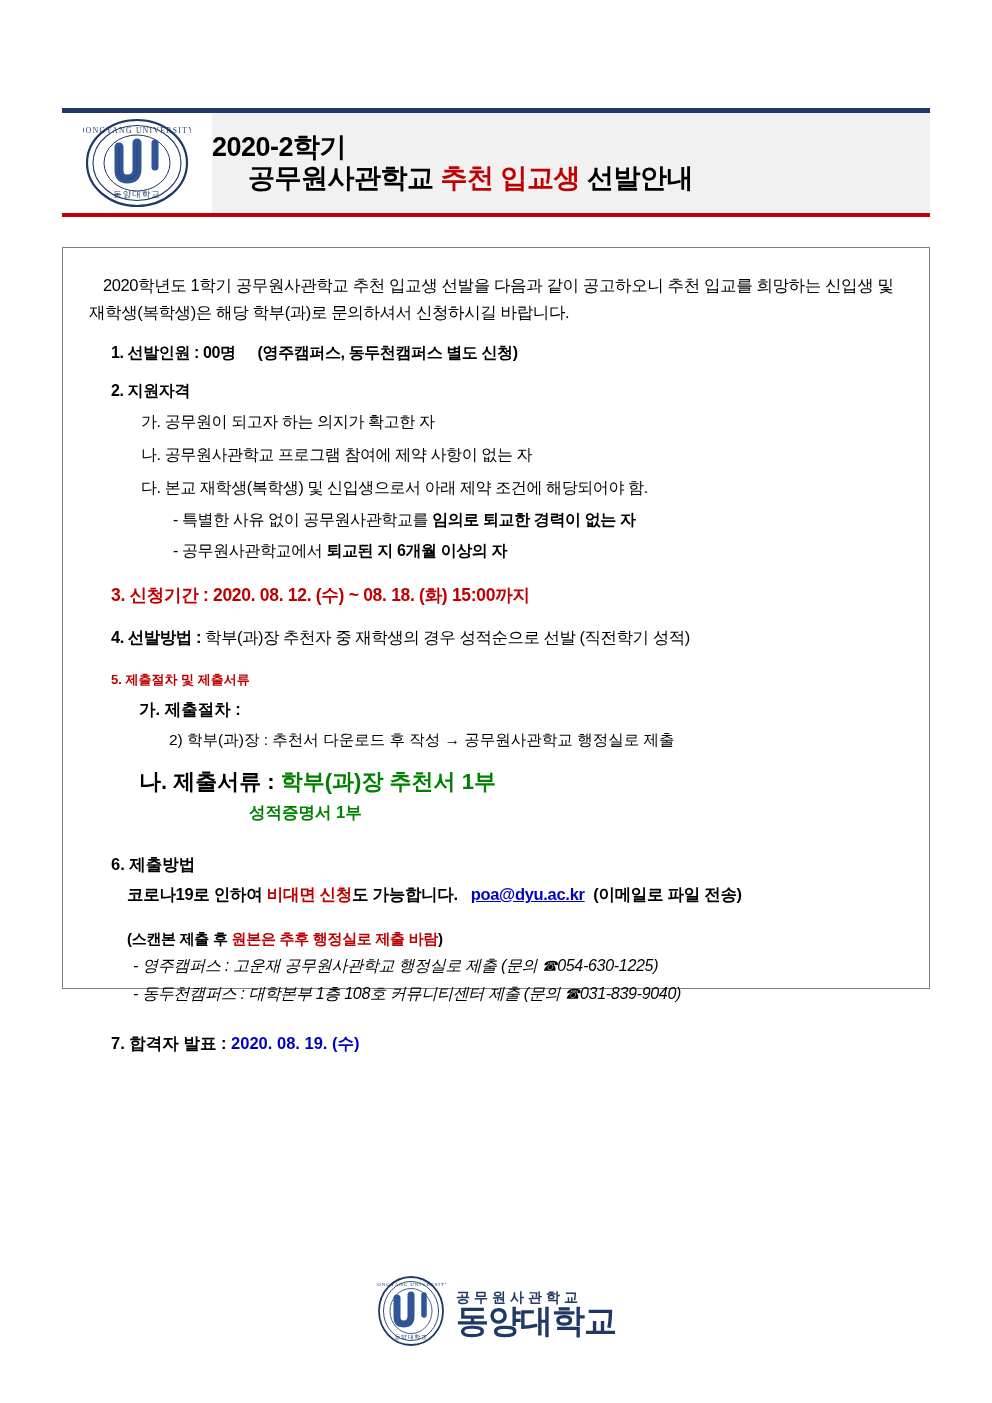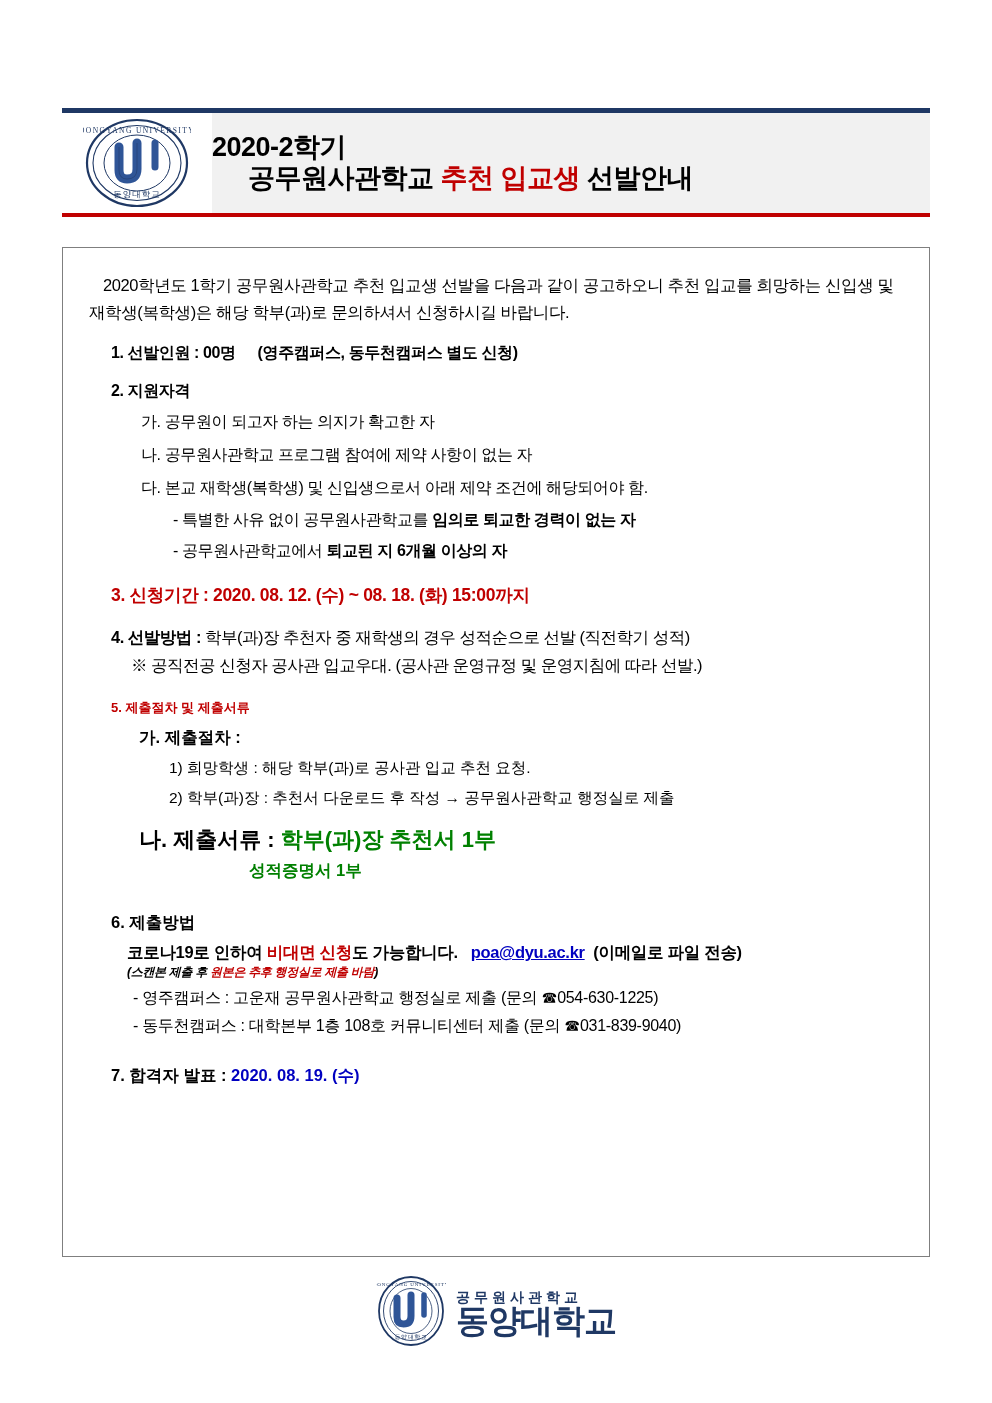"2020학년도 1학기 공무원사관학교 추천 입교생" .body-box { height: 1010px -> 742px }
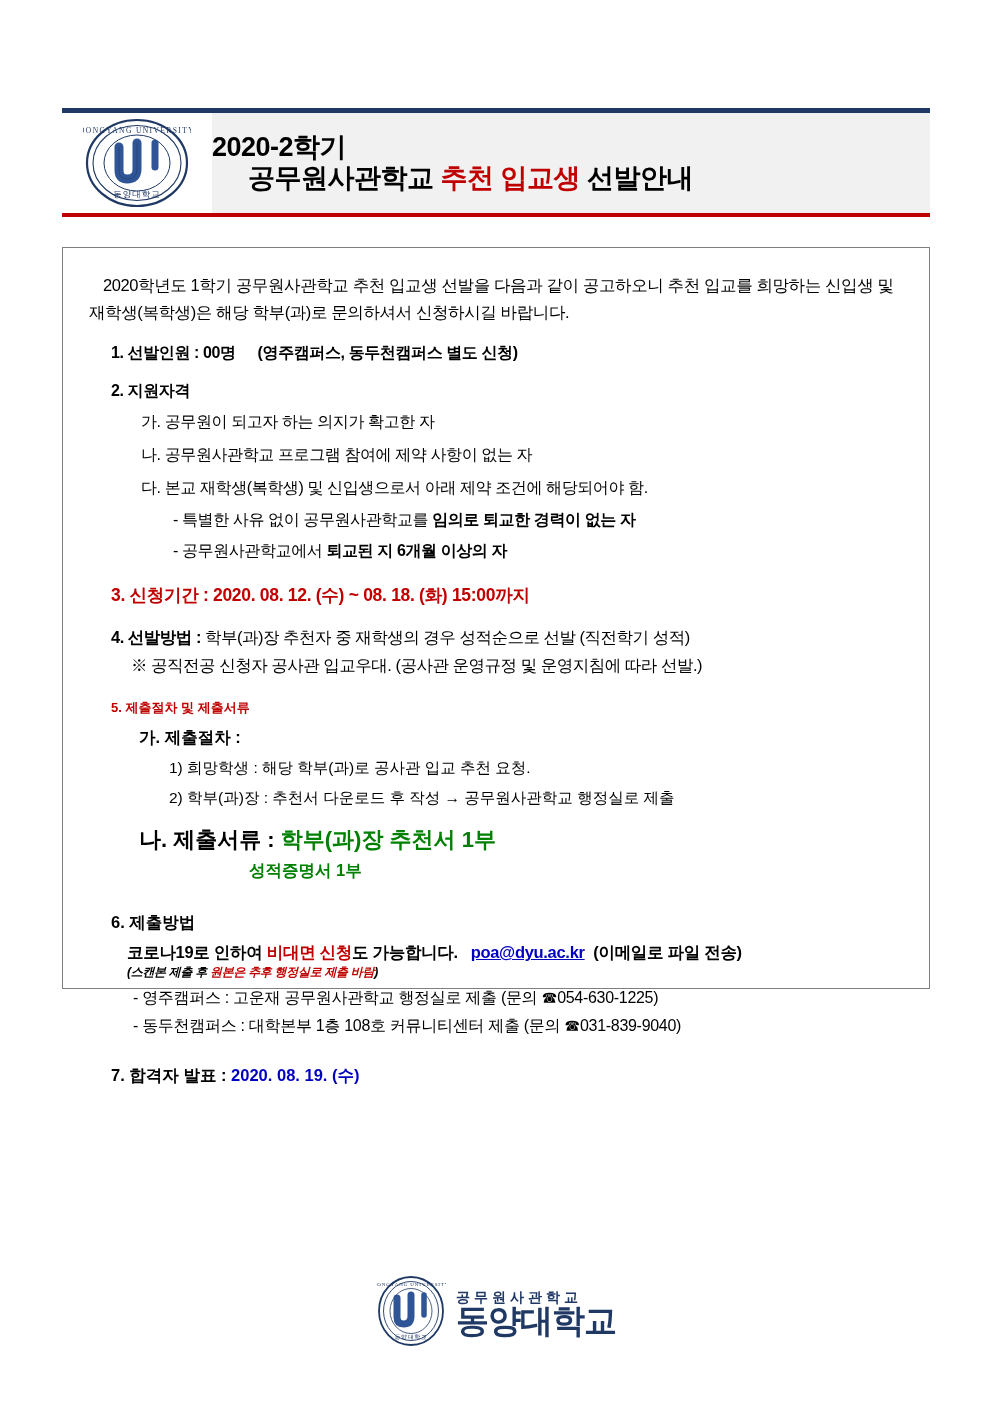"※ 공직전공 신청자 공사관 입교우대." div.sec4-note { html: <div>※ 공직전공 신청자 공사관 입교우대. (공사관 운영규정 및 운영지침에 따라 선발.)</div> -> none }
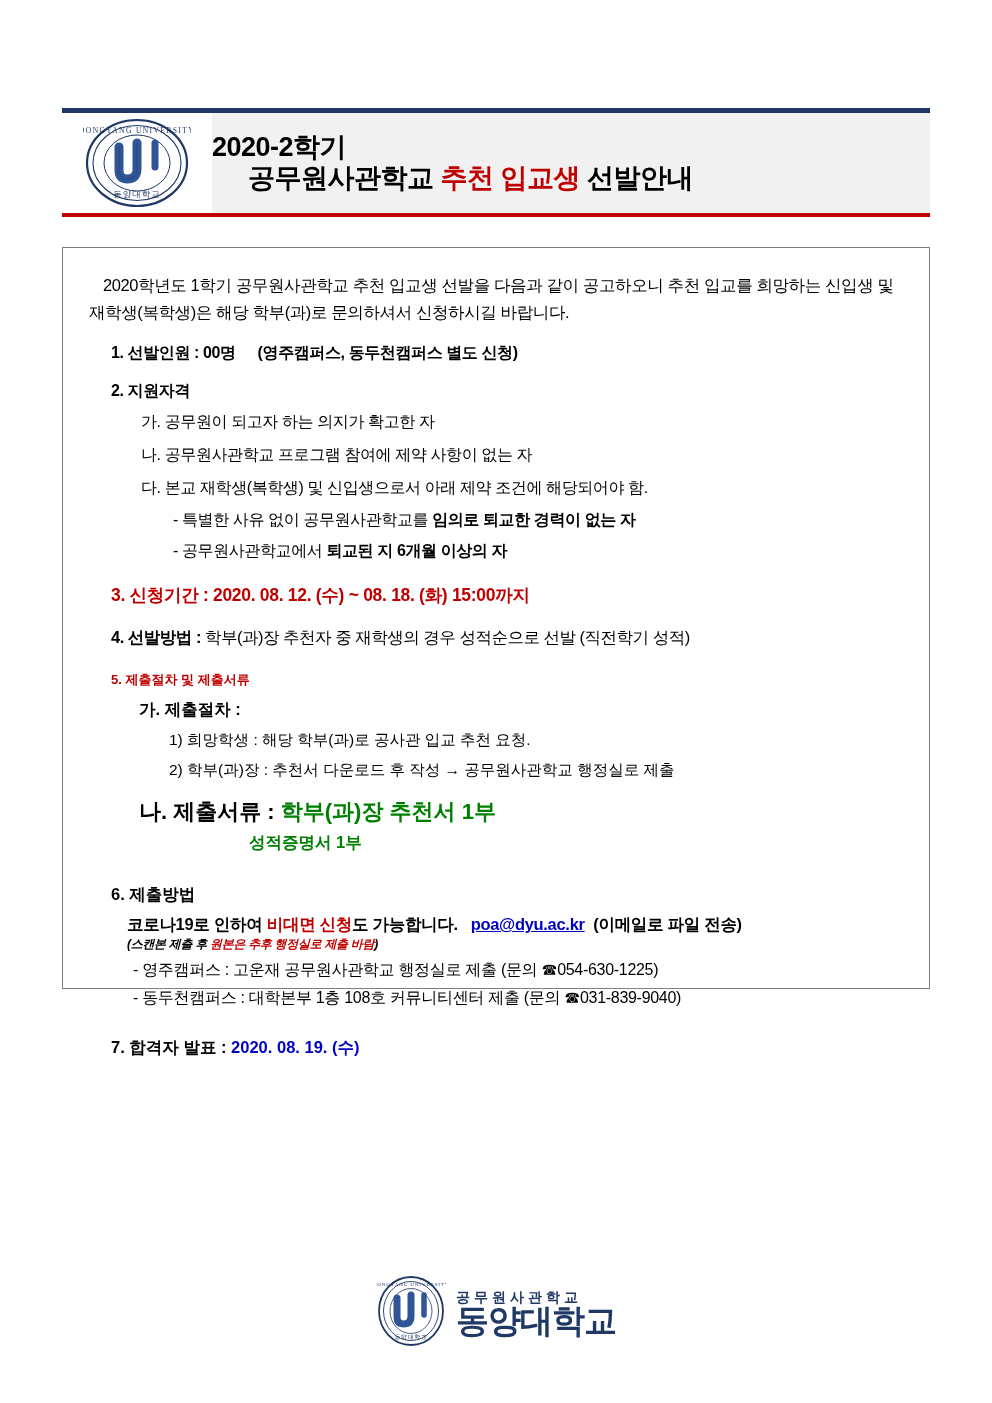"1) 희망학생 : 해당 학부(과)로" div.lvl-num { html: <div>1) 희망학생 : 해당 학부(과)로 공사관 입교 추천 요청.</div> -> none }
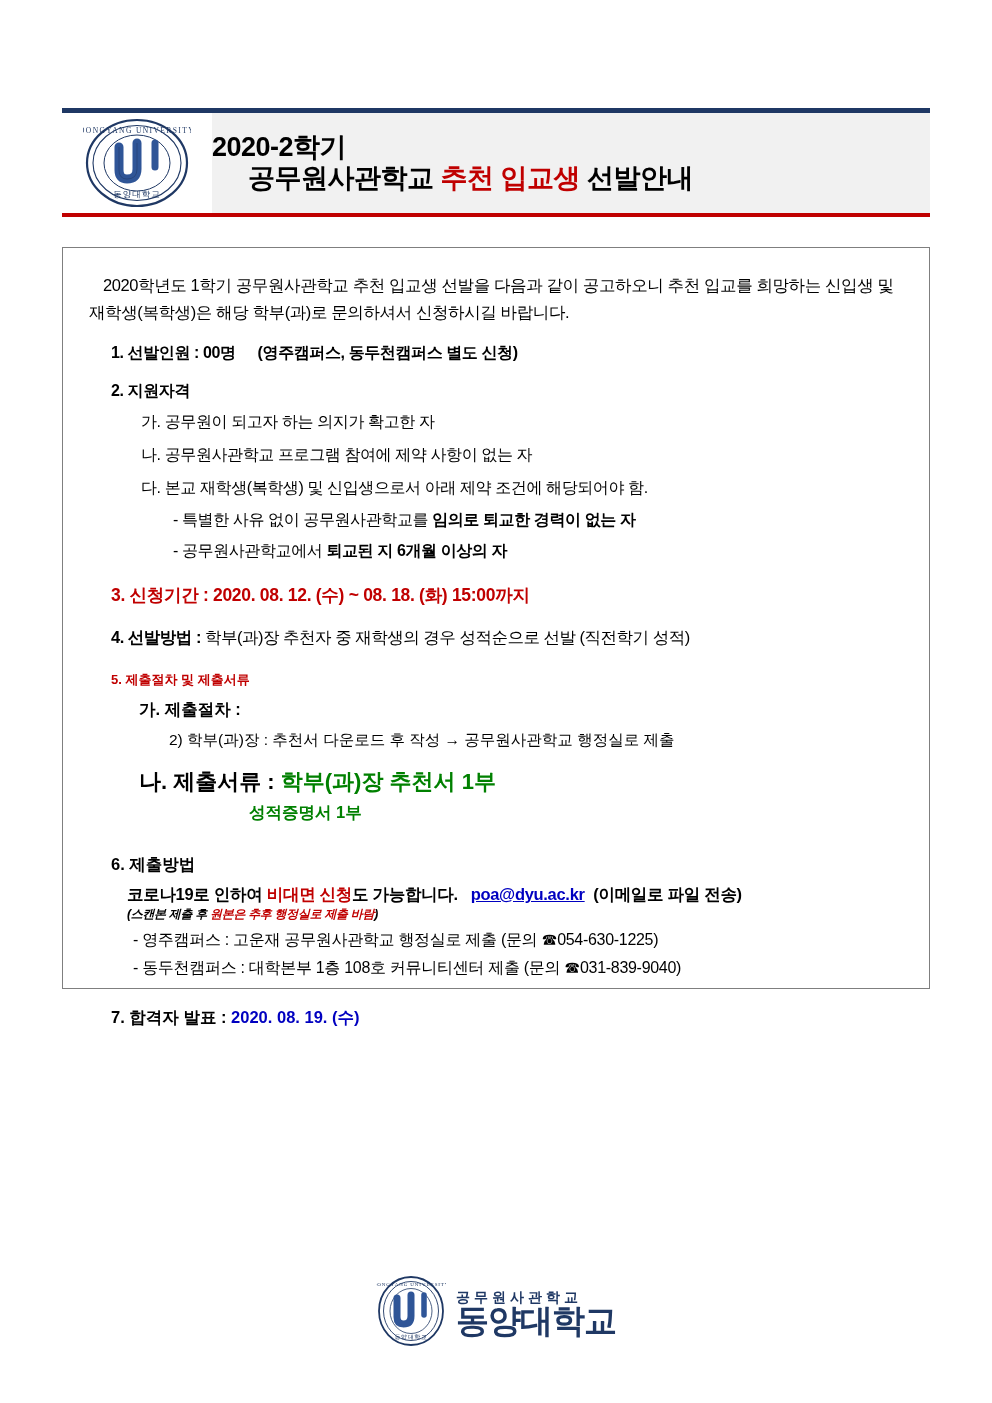"(스캔본 제출 후 원본은 추후" .sec6-line2 { font-size: 12px -> 15px; font-style: italic -> none; margin-top: 0 -> 24px }
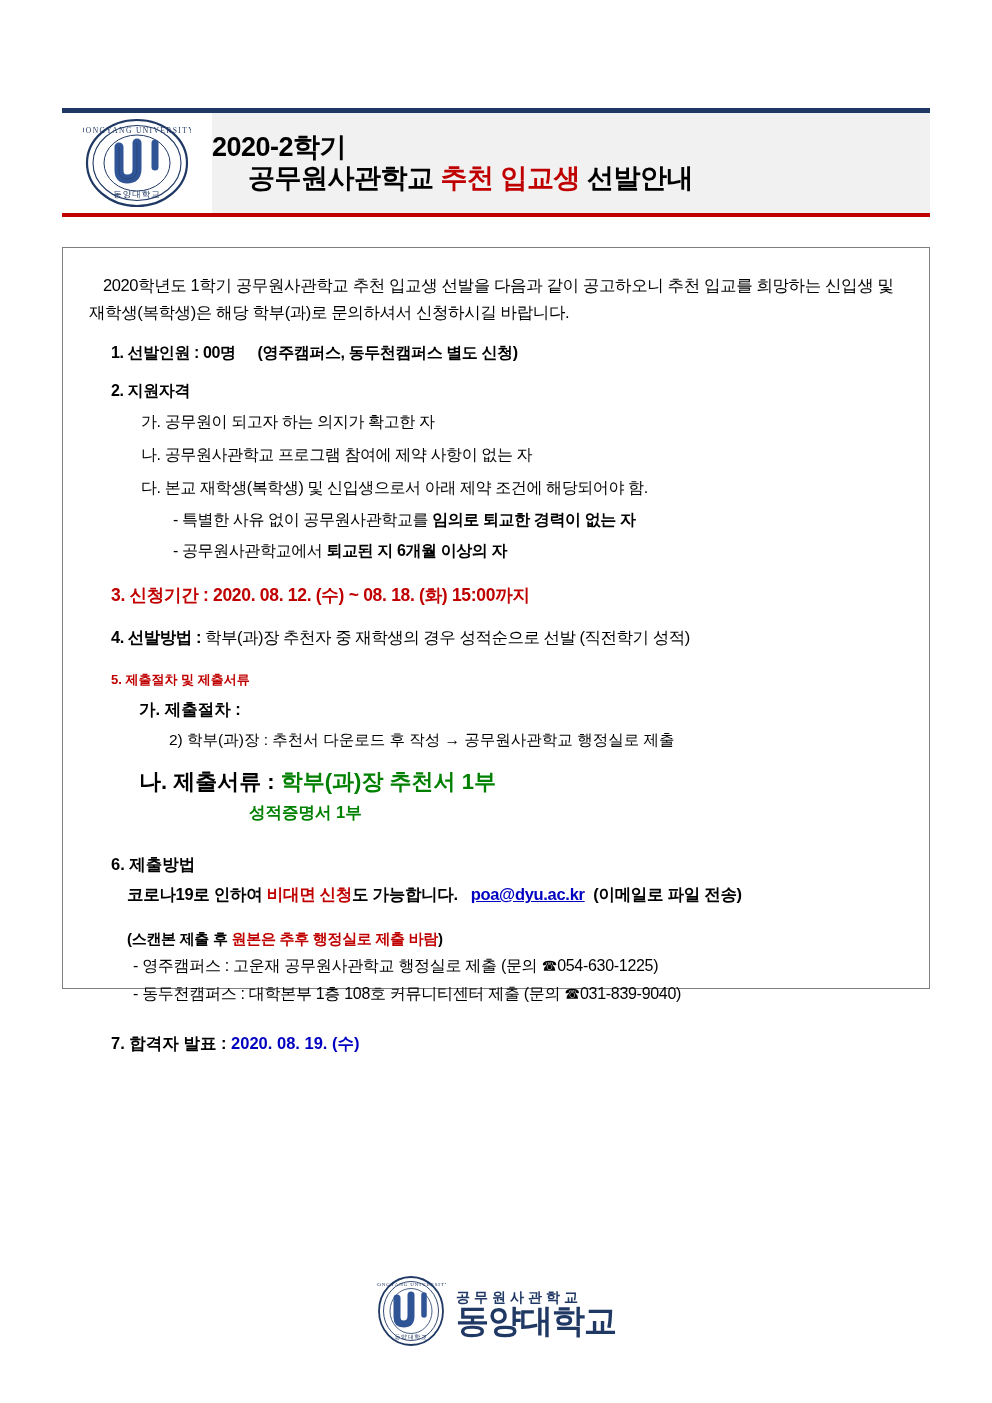"- 영주캠퍼스 : 고운재 공무원사관학교" .sec6-item { font-style: none -> italic }
